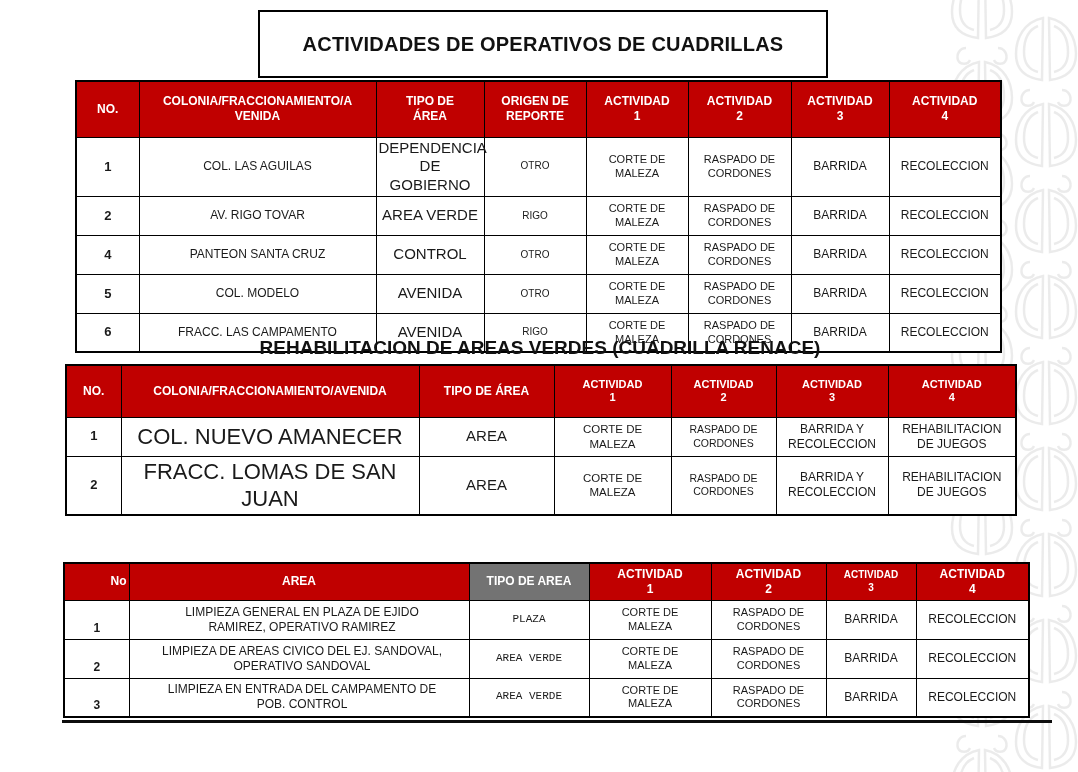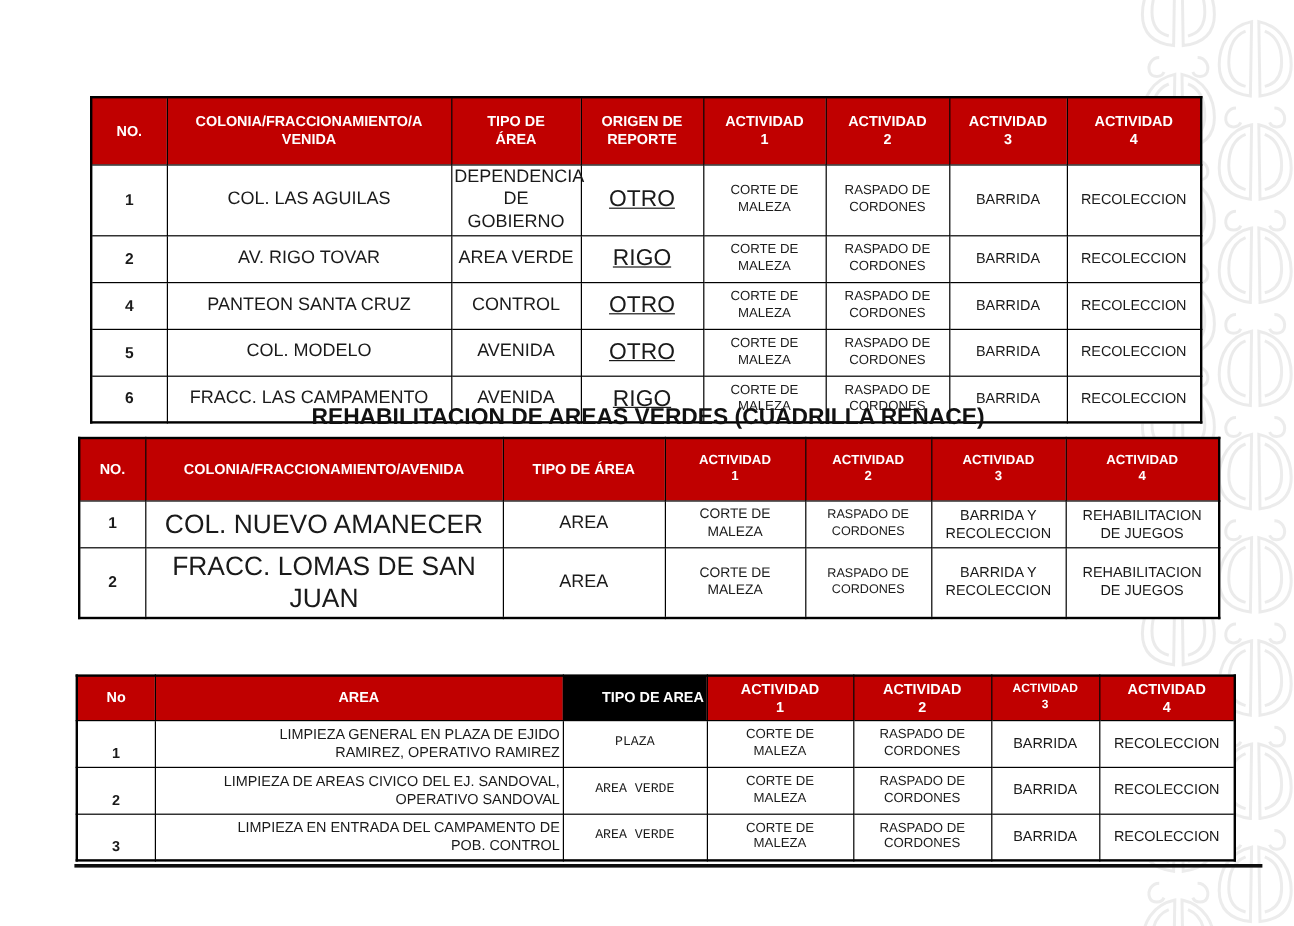"ACTIVIDADES DE OPERATIVOS DE CUADRILLAS" div.title-box { html: none -> <div> <span>ACTIVIDADES DE OPERATIVOS DE CUADRILLAS</span> </div> }
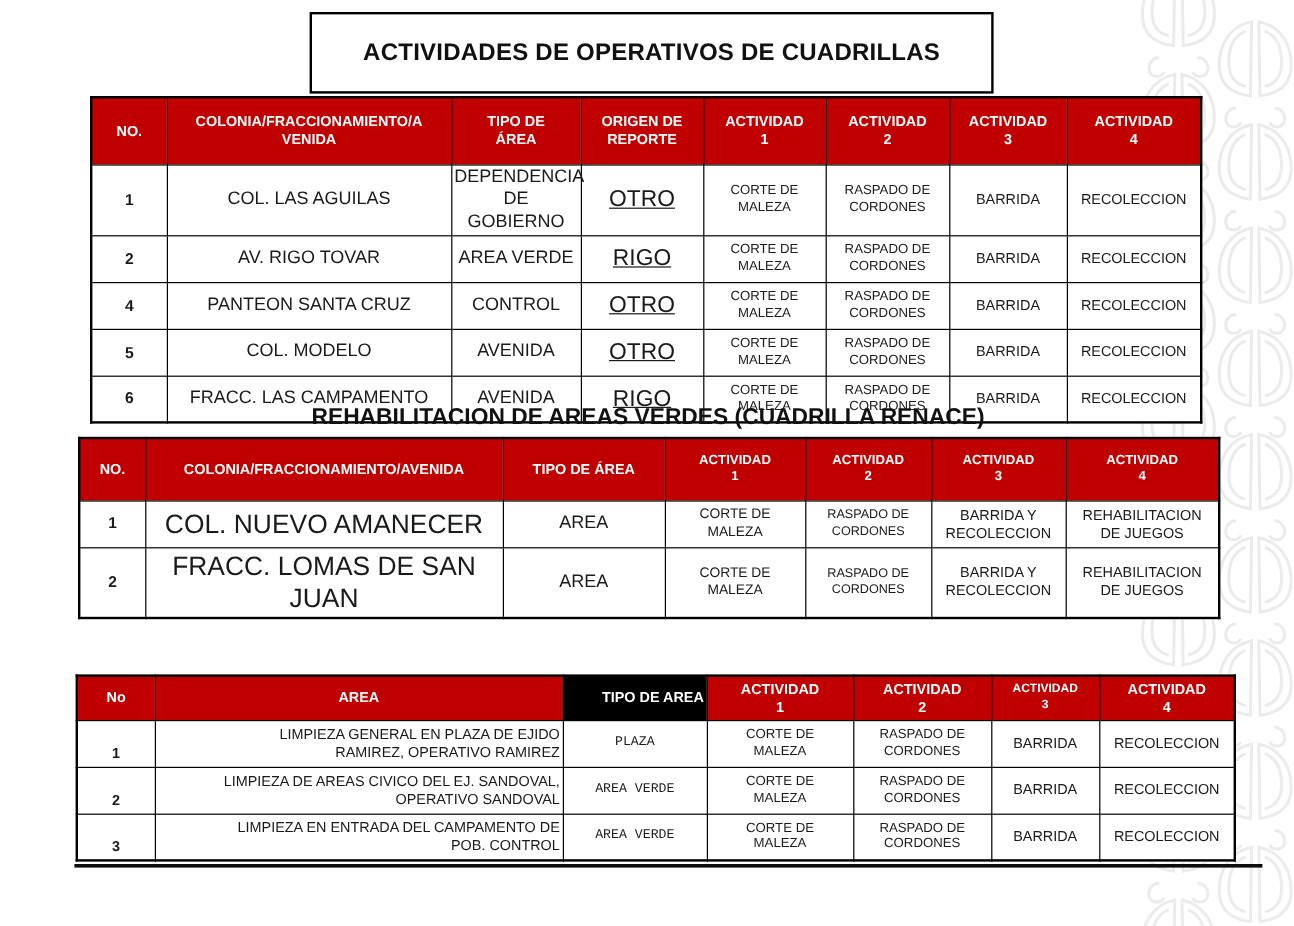"COL. LAS AGUILAS" .tbl1 td.c1 { font-size: 15px -> 12px }
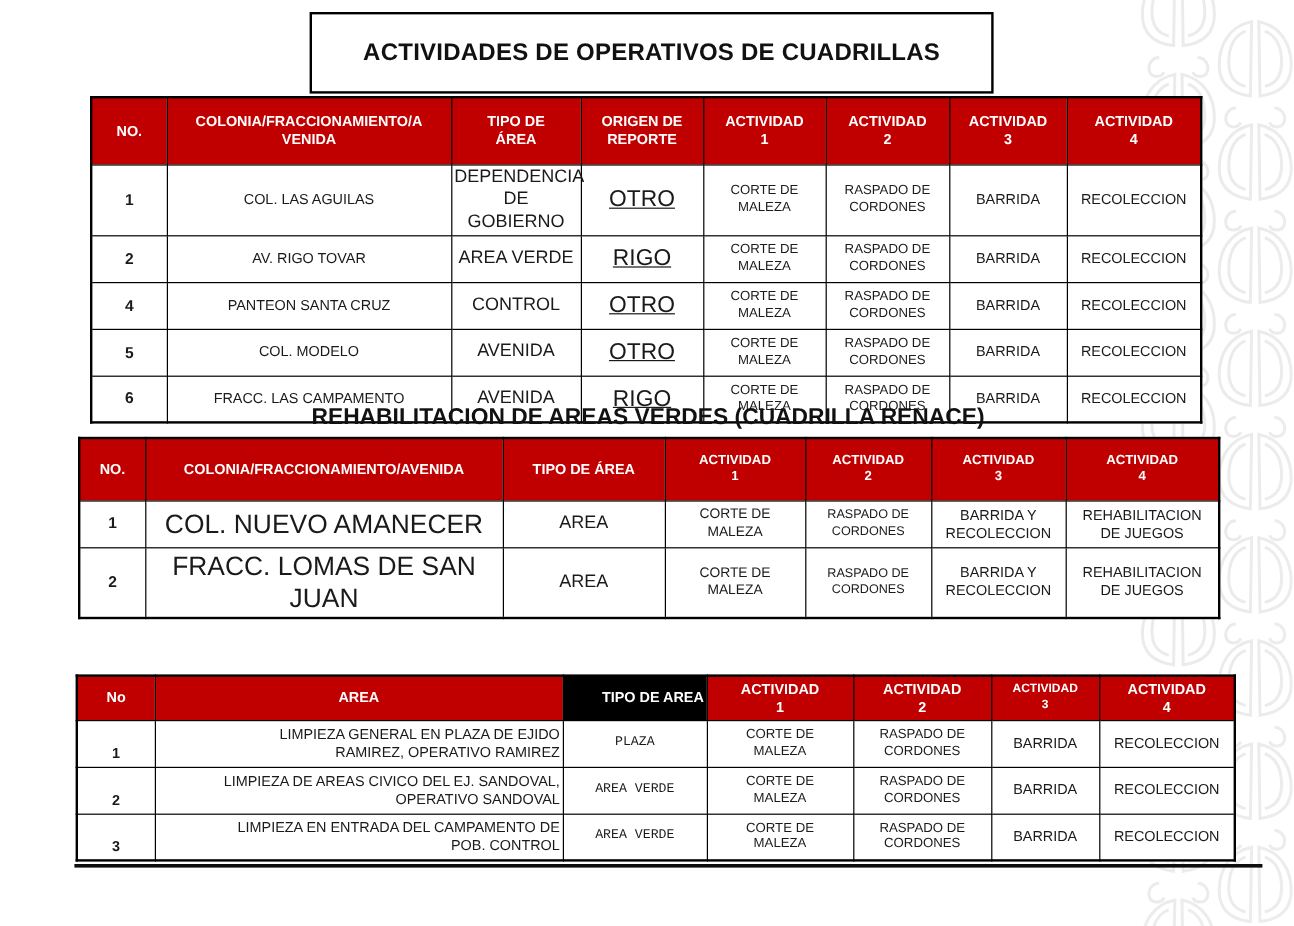"OTRO" .tbl1 td.c3 { font-size: 19px -> 10px; text-decoration: underline -> none }
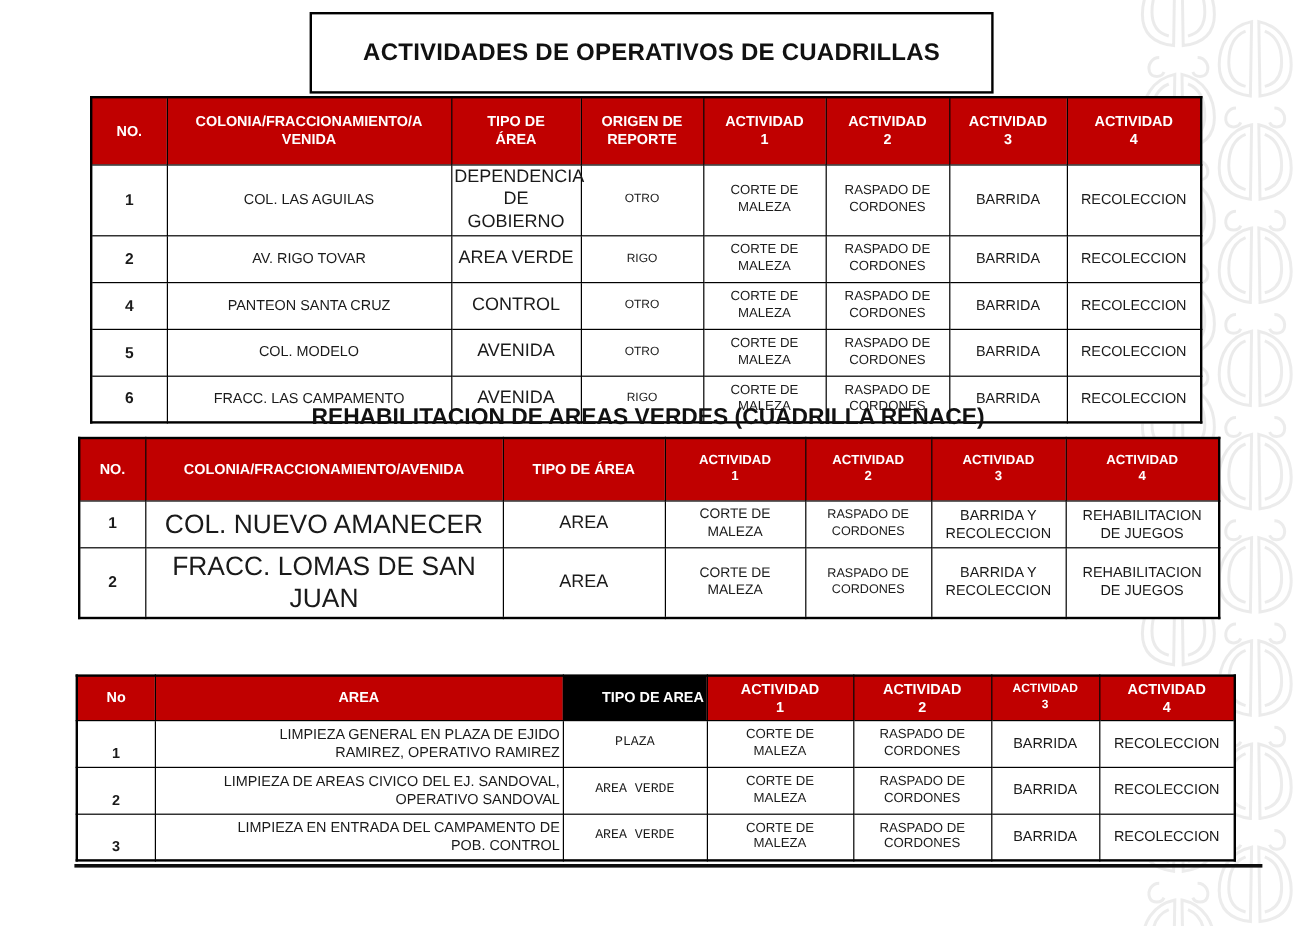"No" th.c0 { text-align: none -> right }
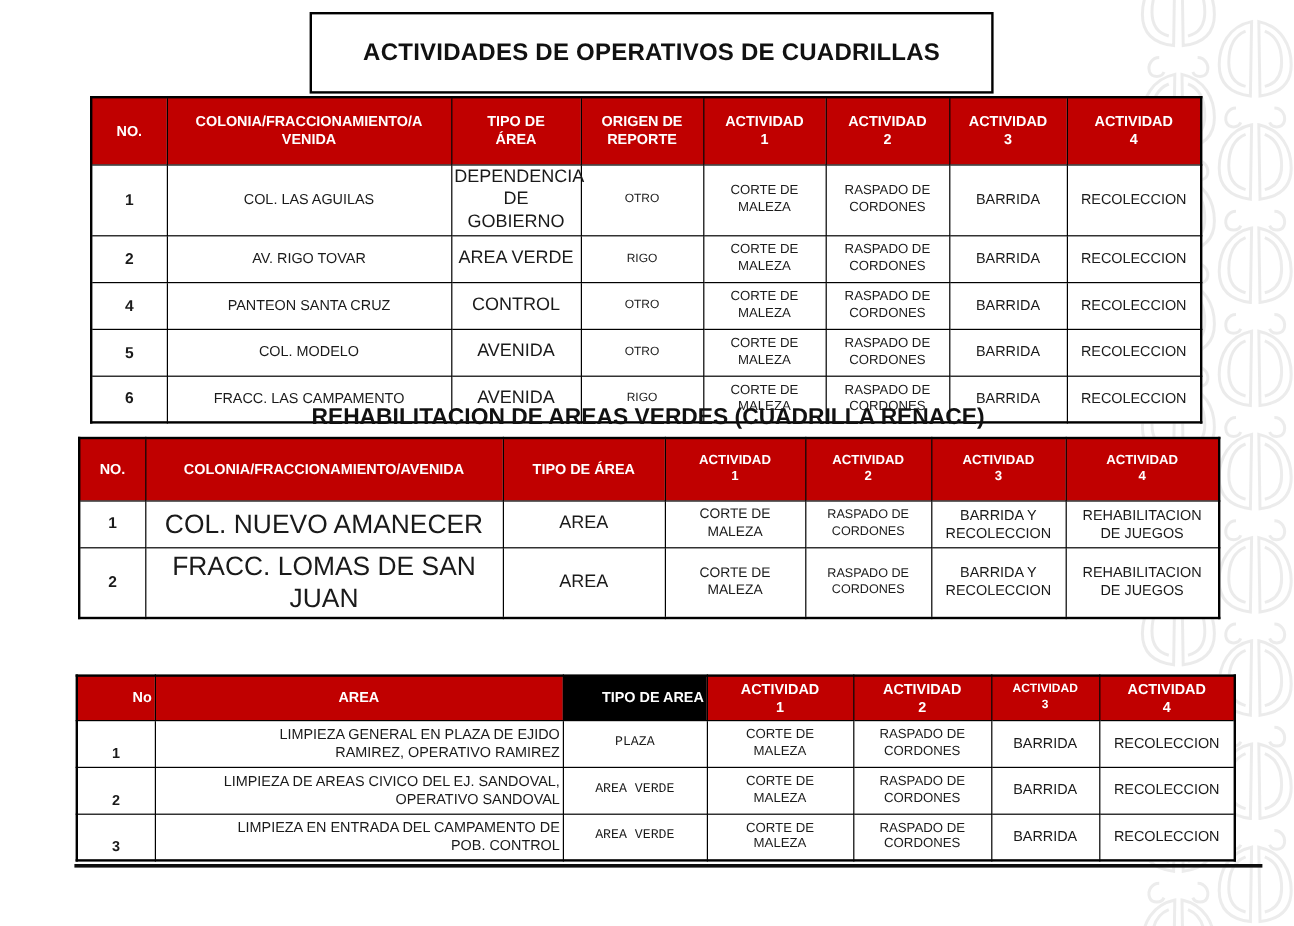"TIPO DE AREA" th.c2 { background: #000000 -> #737373; text-align: right -> none }
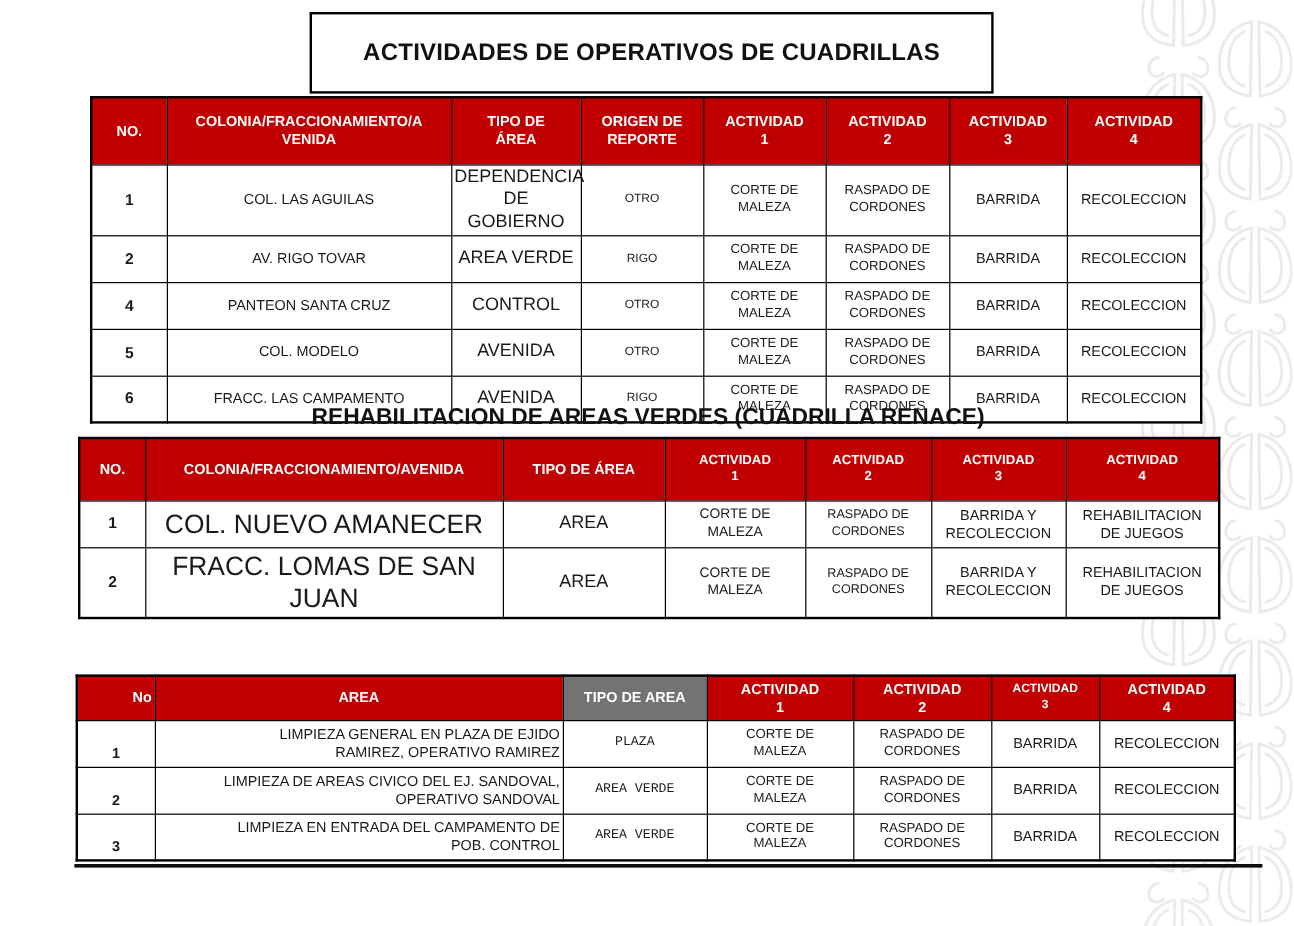"LIMPIEZA GENERAL EN PLAZA DE" .tbl3 td.c1 { text-align: right -> center }
